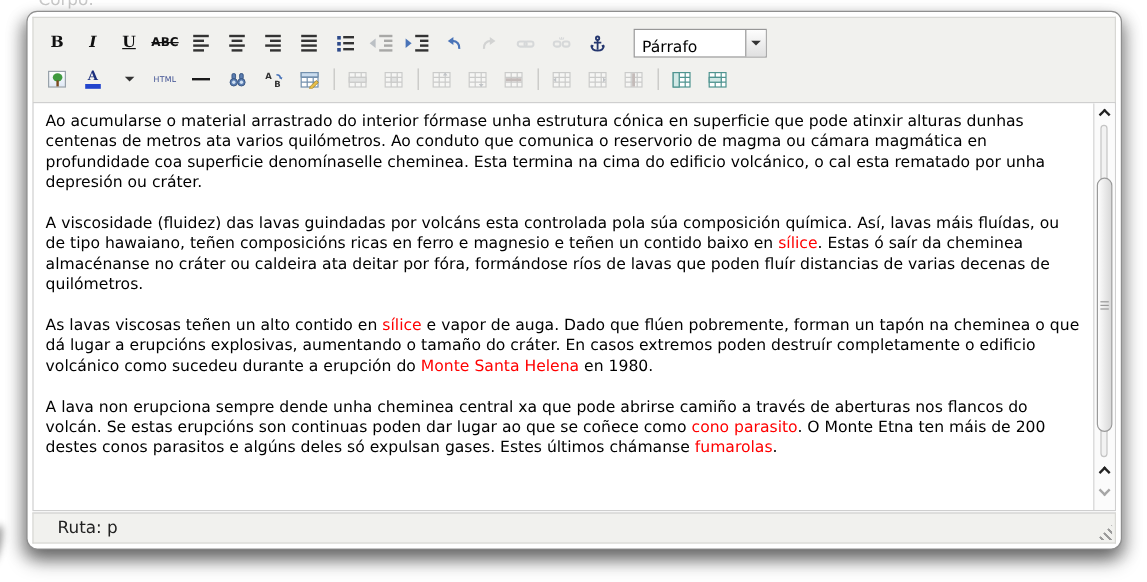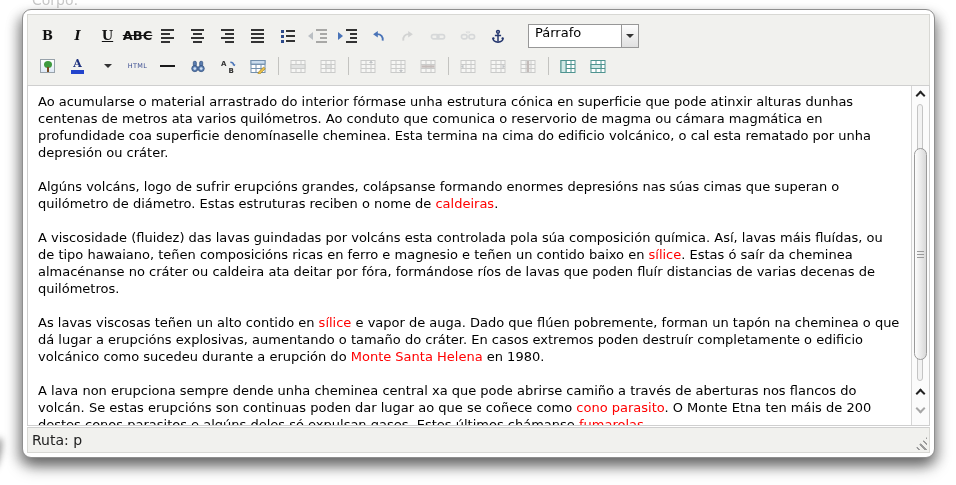"ABC" span.glyph { font-size: 13px -> 10px }
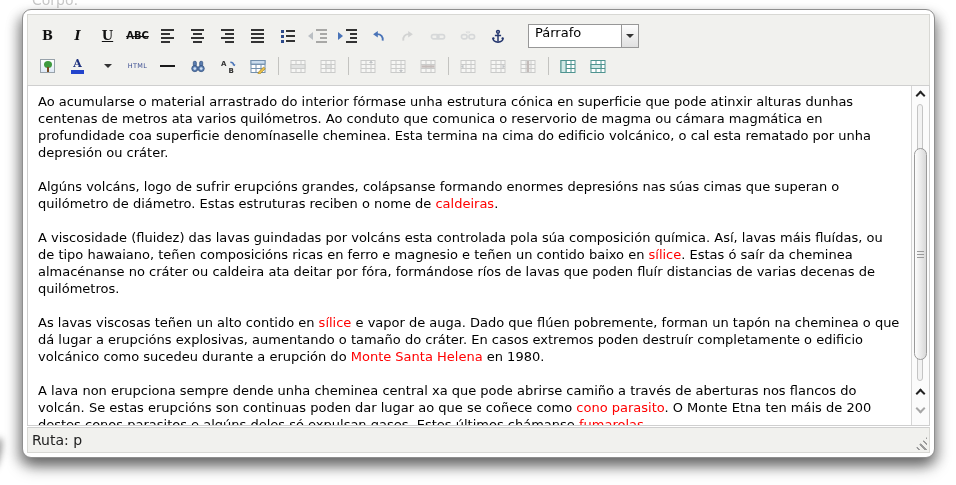"Párrafo" .fmt-select { align-items: flex-start -> flex-end }
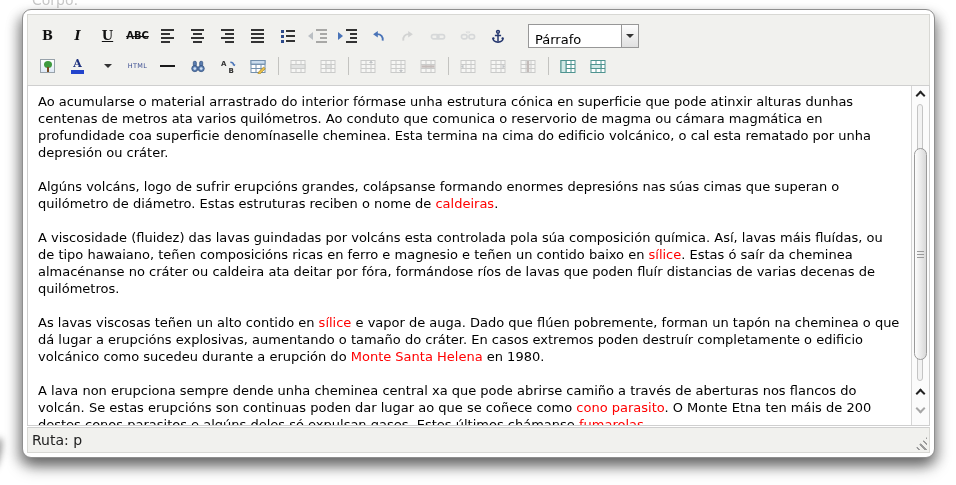"Algúns volcáns, logo de sufrir" p { html: <p><span>Algúns volcáns, logo de sufrir erupcións grandes, colápsanse formando enormes depresións nas súas cimas que superan o quilómetro de diámetro. Estas estruturas reciben o nome de </span><span>caldeiras</span><span>.</span></p> -> none }
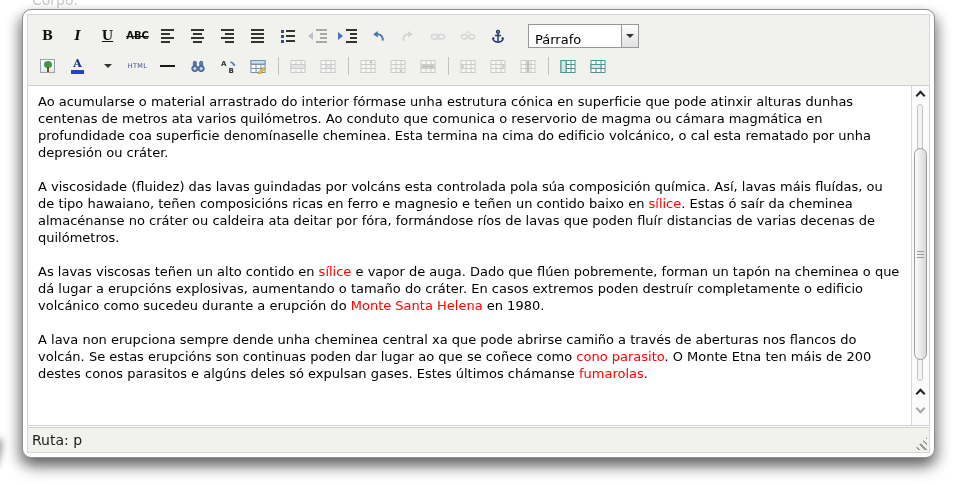"Ruta: p" .statusbar .path { padding-left: 4px -> 20px }
